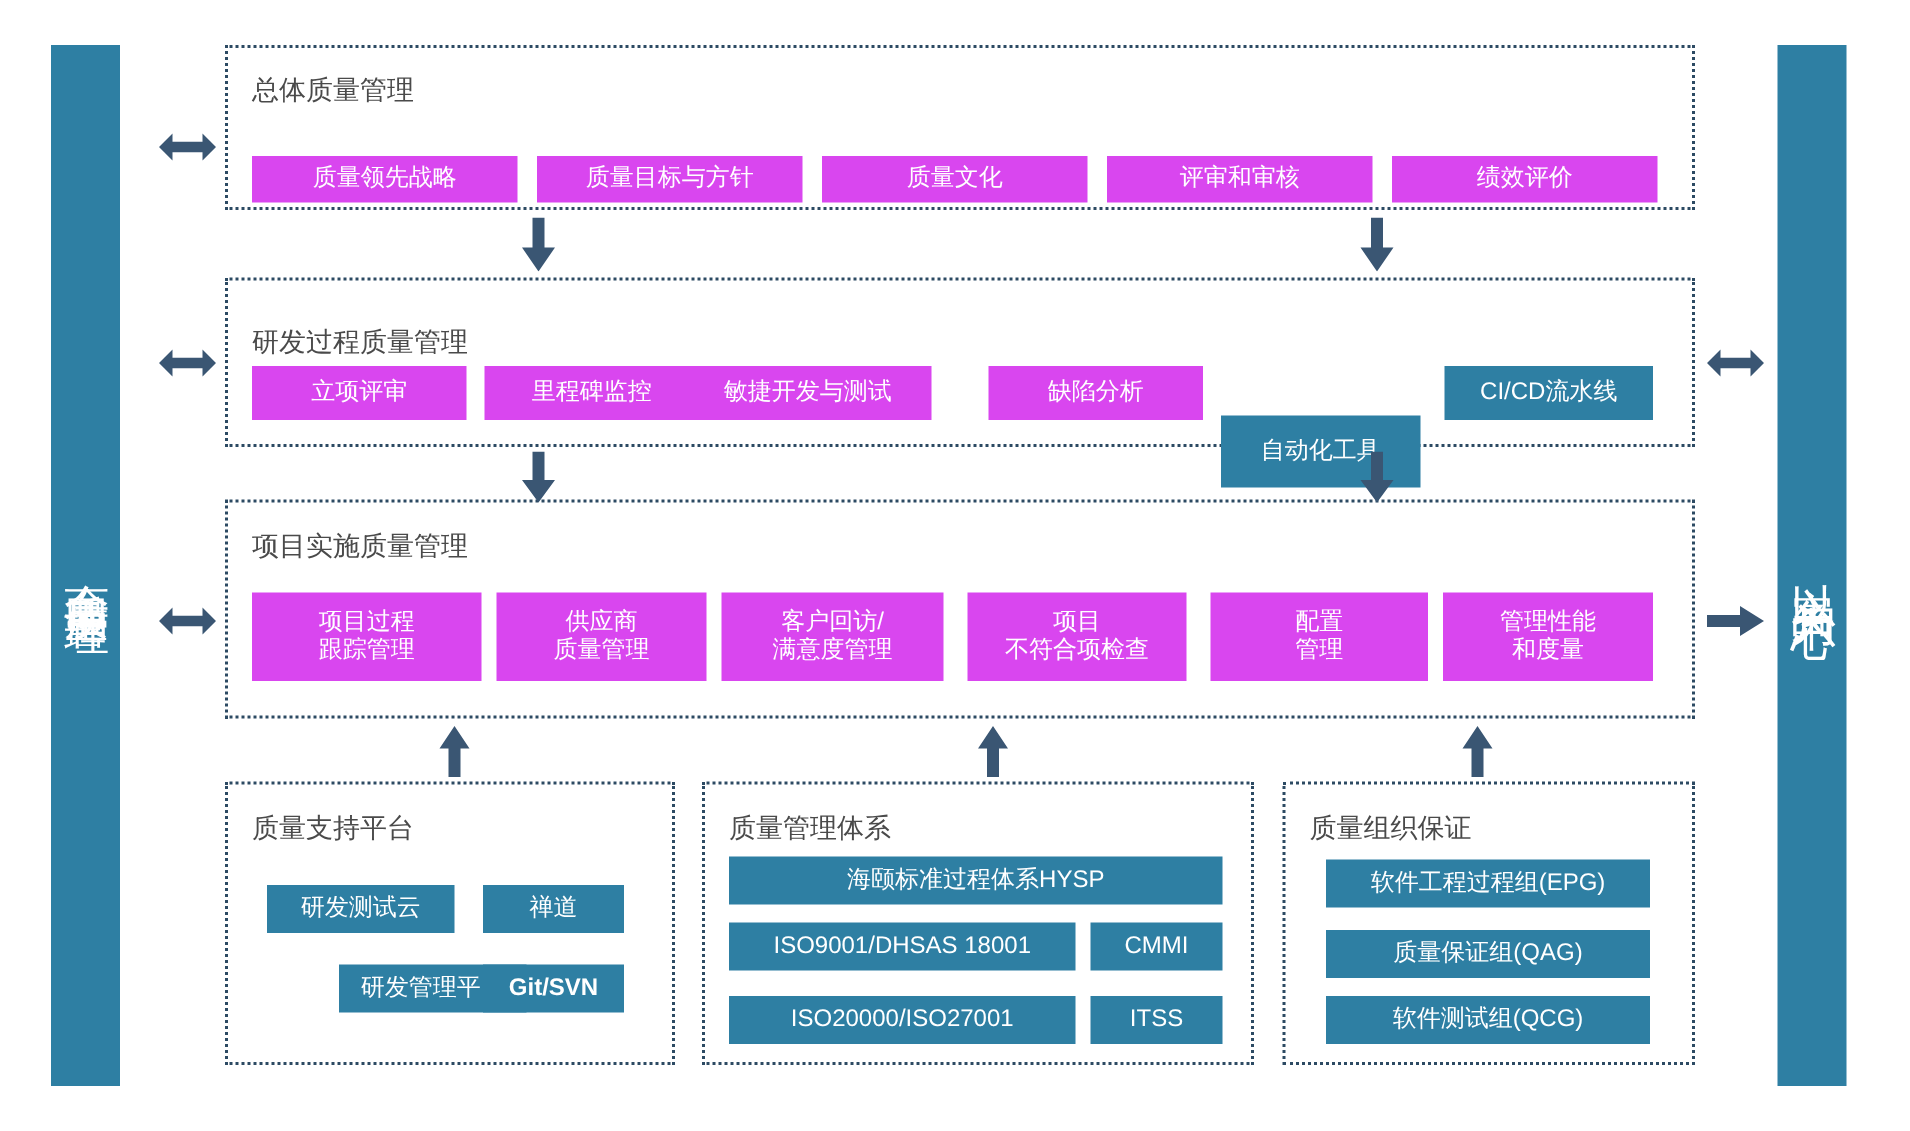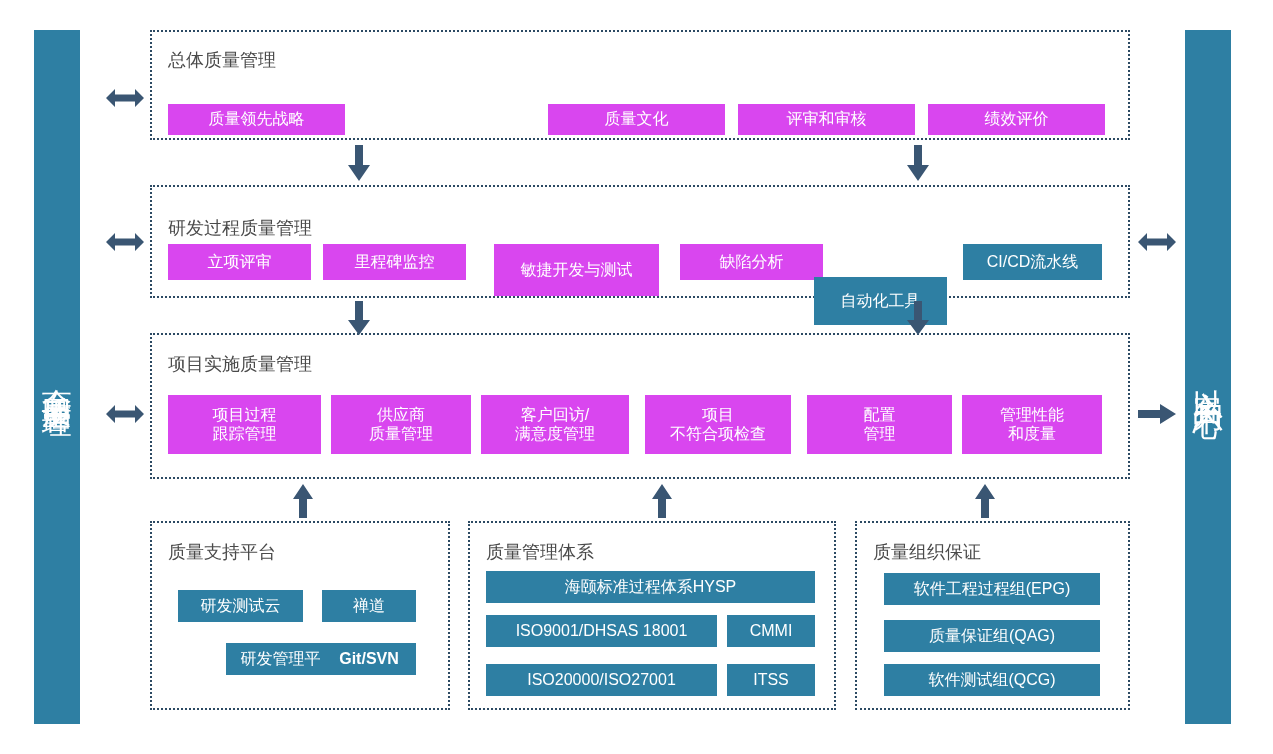"质量目标与方针" div.chip { html: none -> <div>质量目标与方针</div> }
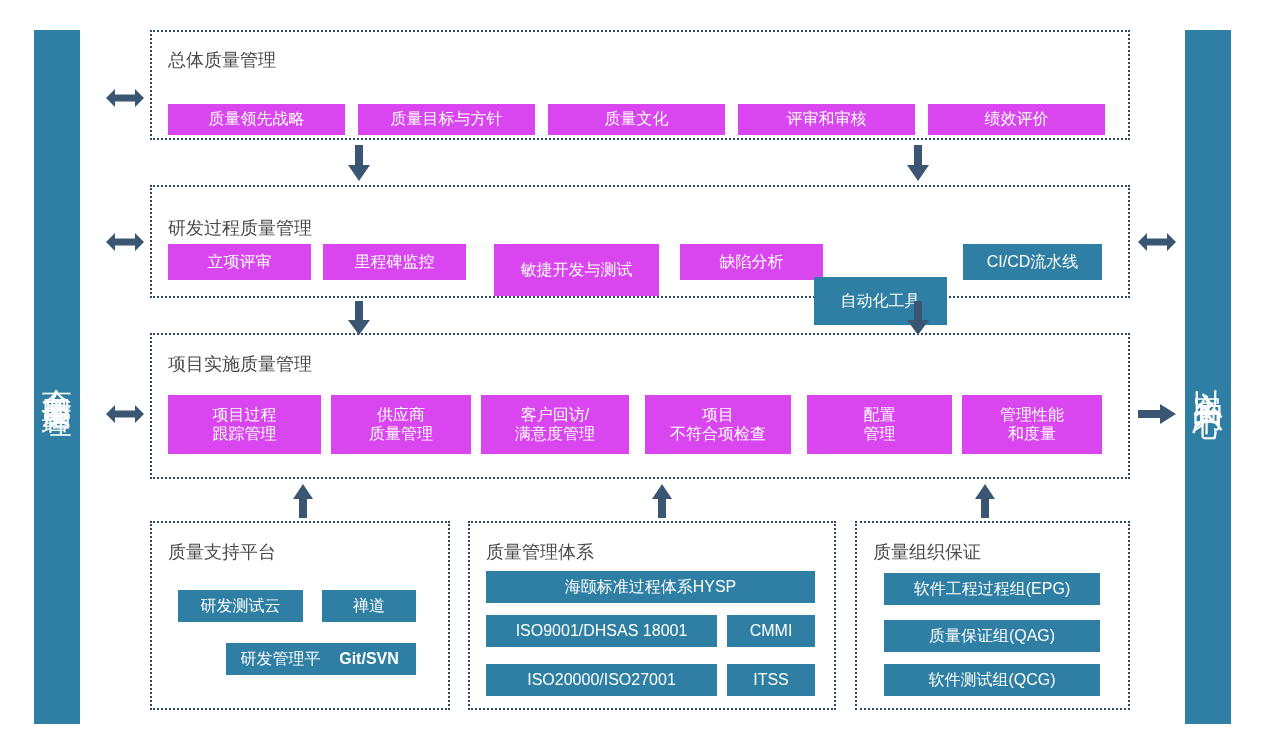"敏捷开发与测试" div.chip { height: 52px -> 36px; left: 494px -> 456px }
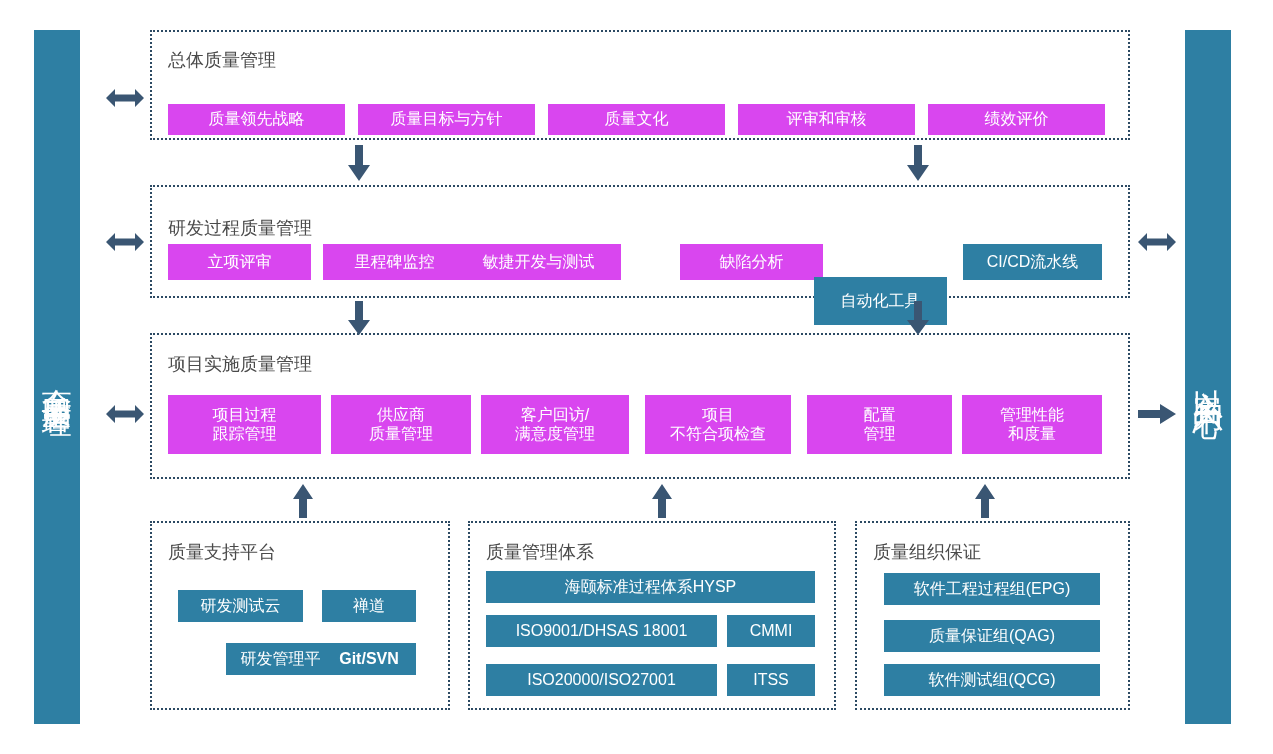"缺陷分析" div.chip { left: 680px -> 659px }
